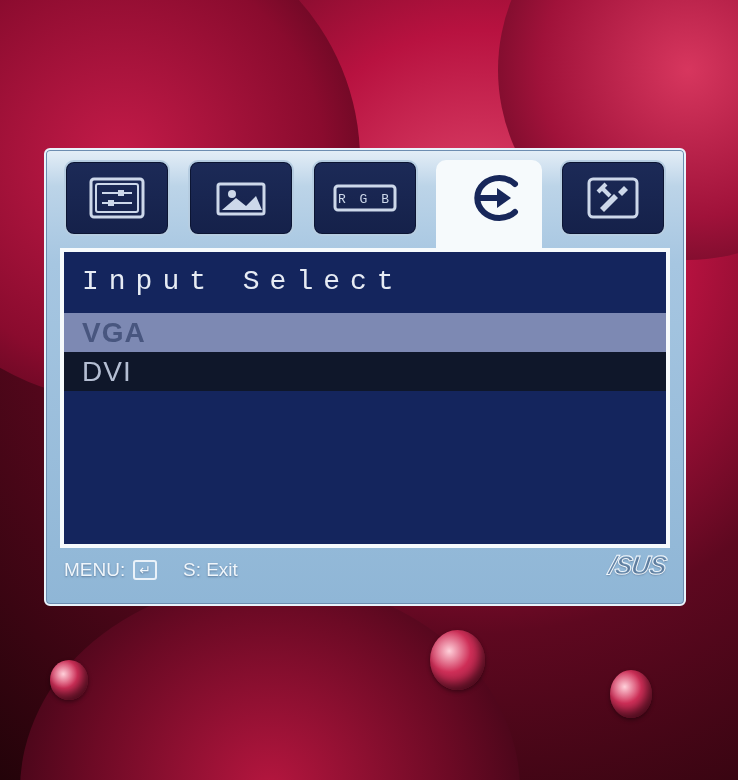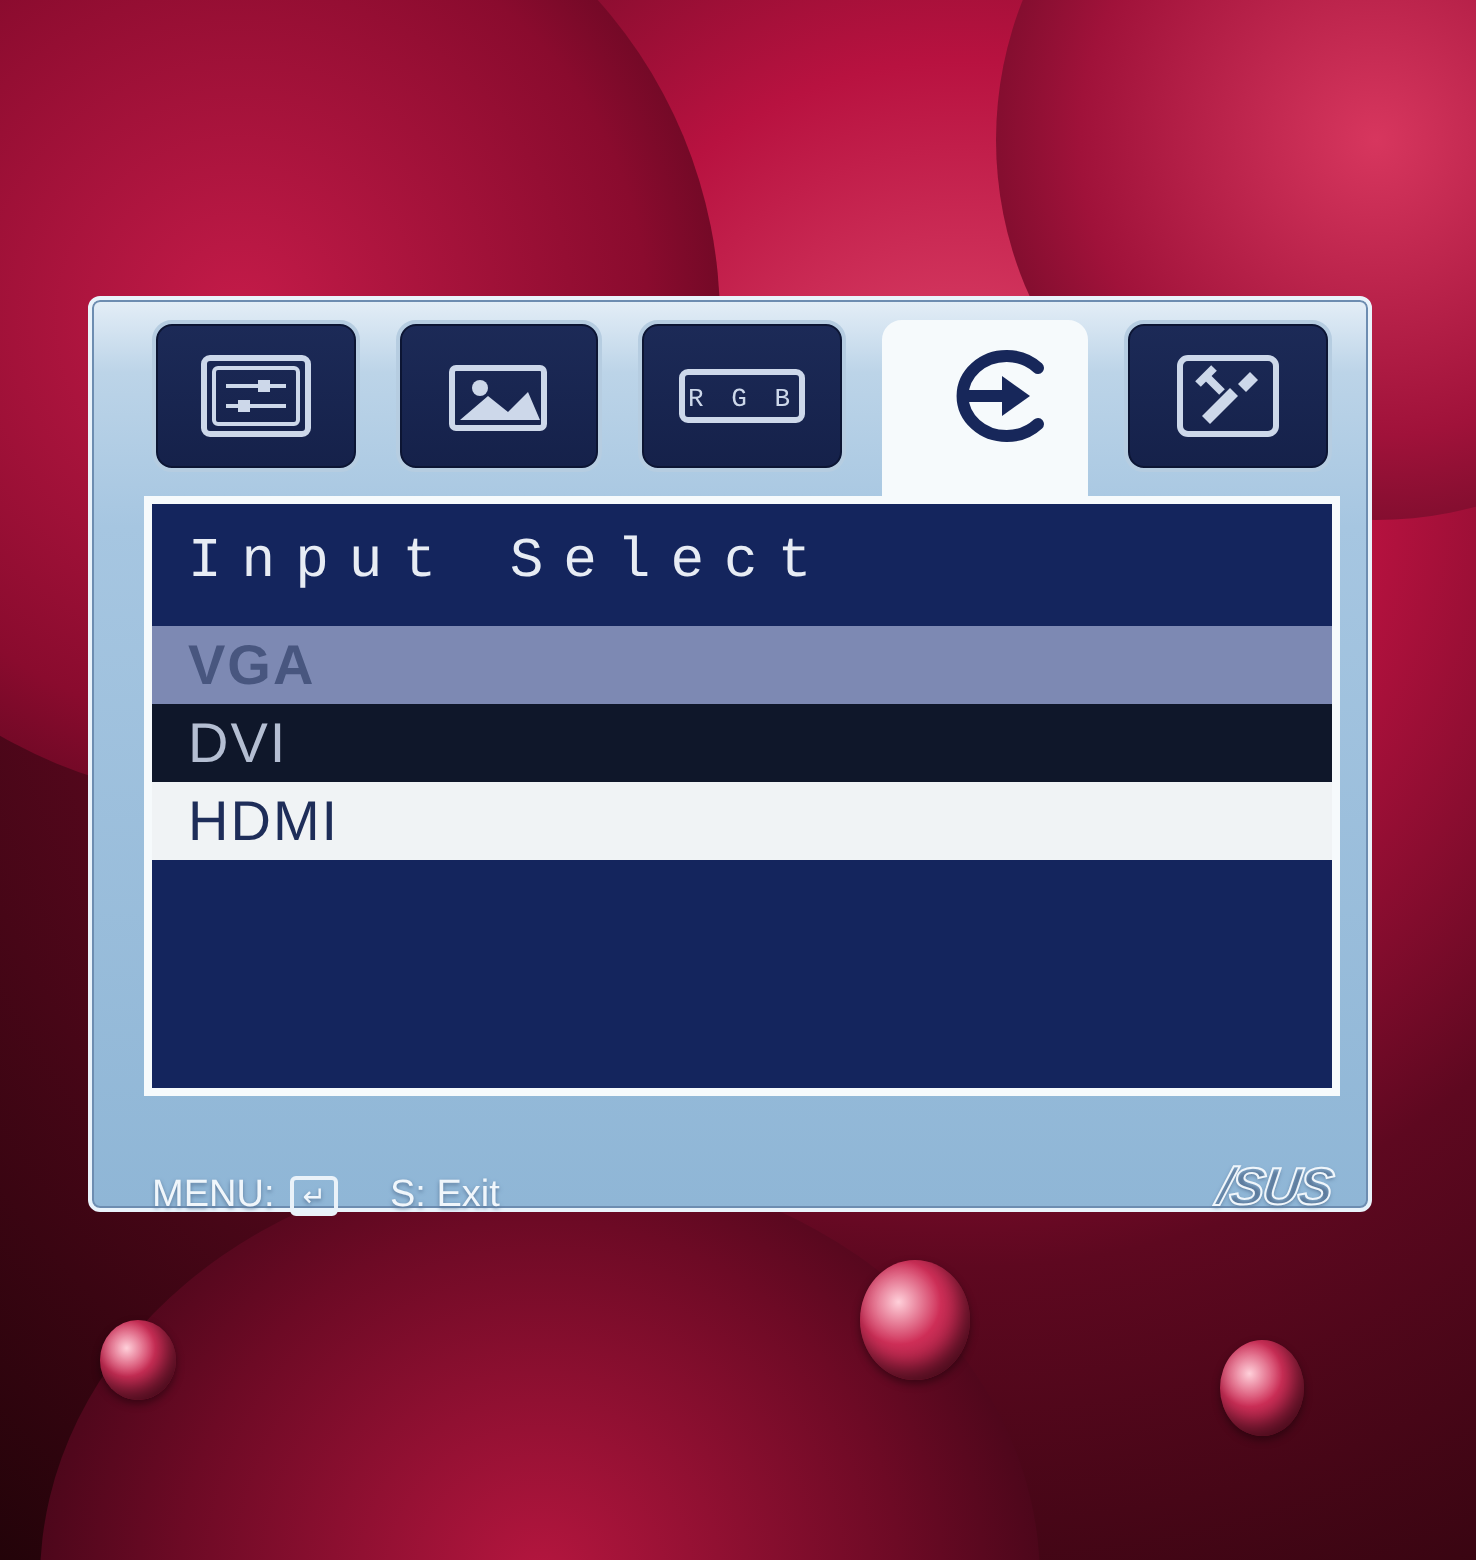"R G B" .osd { padding: 10px 14px 8px 26px -> 10px 14px 8px 14px }
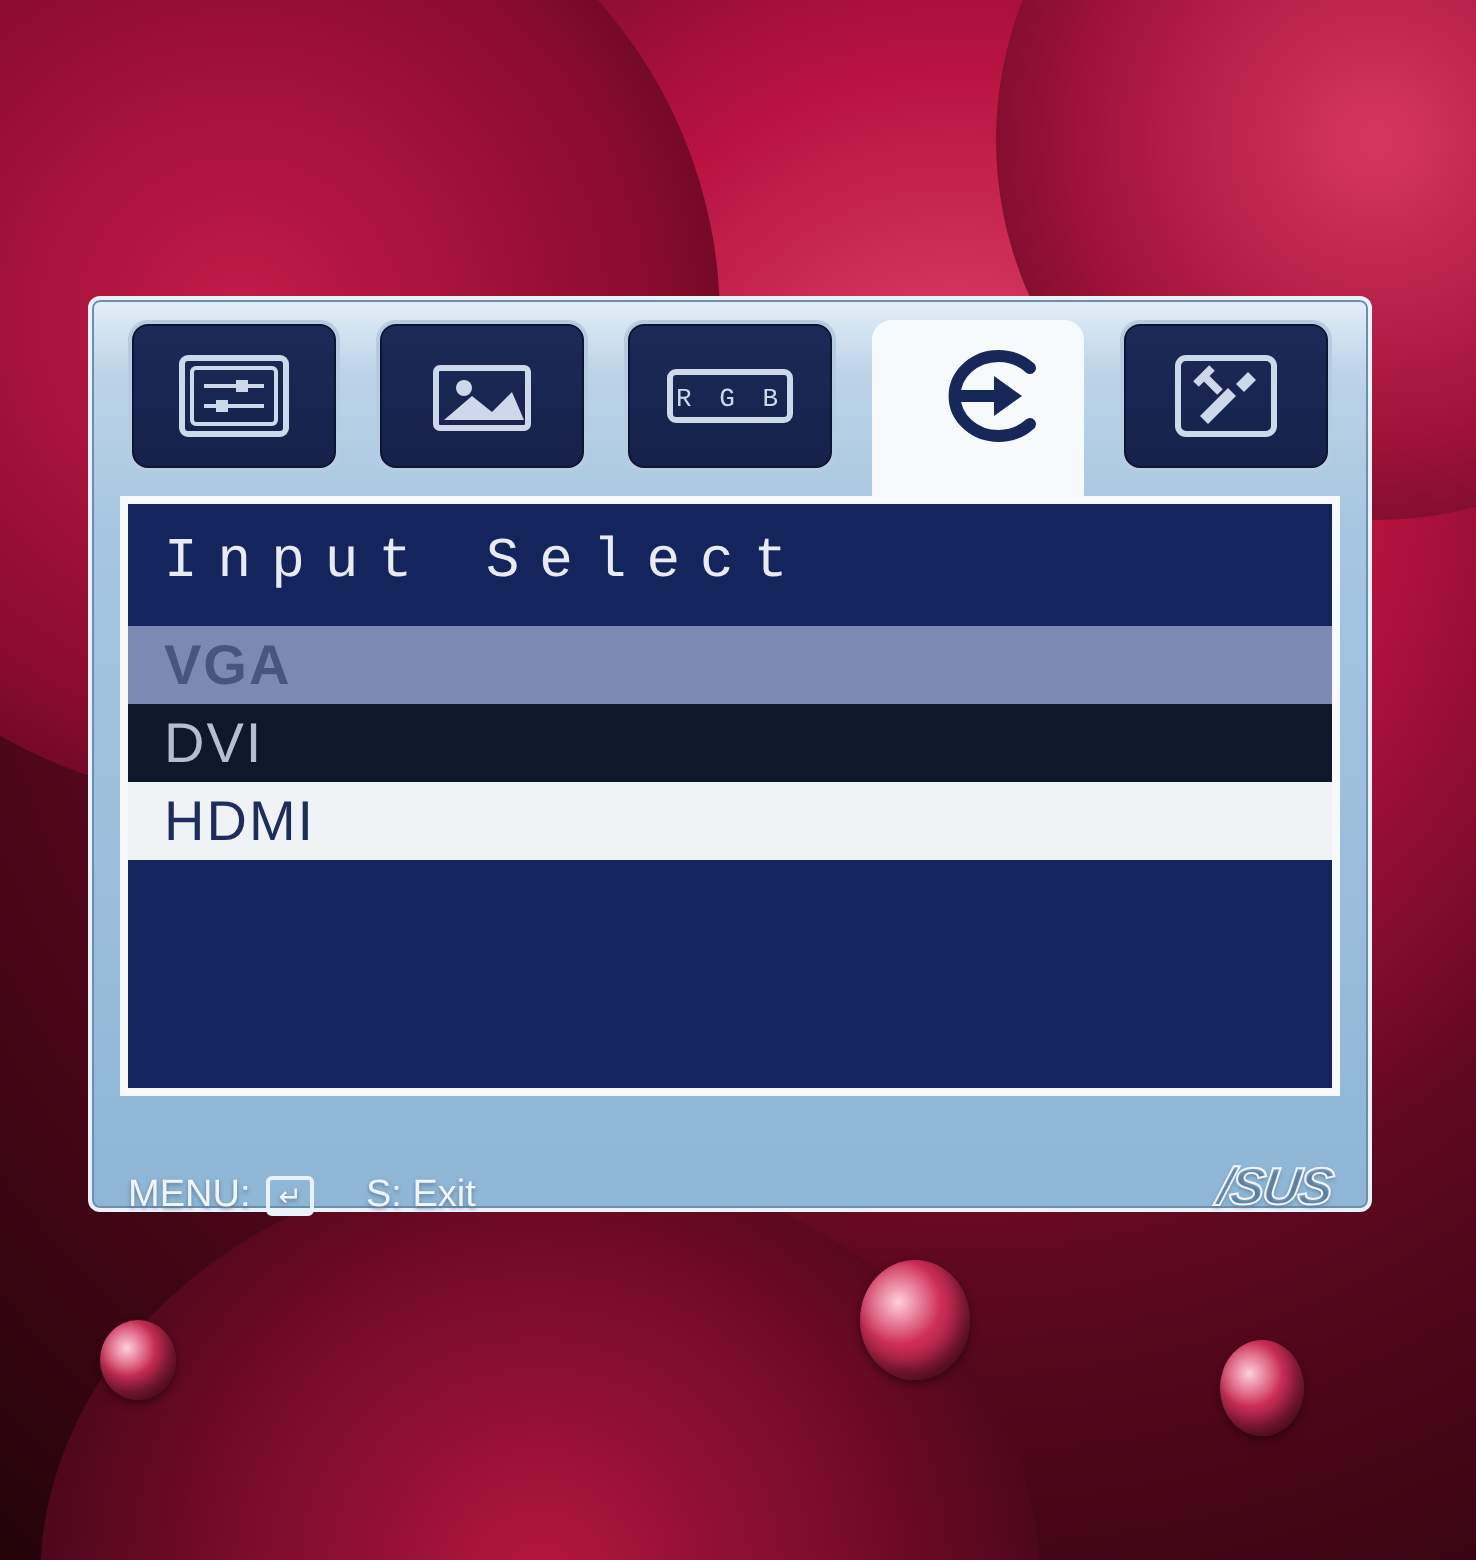"HDMI" div.item { html: <div>HDMI</div> -> none }
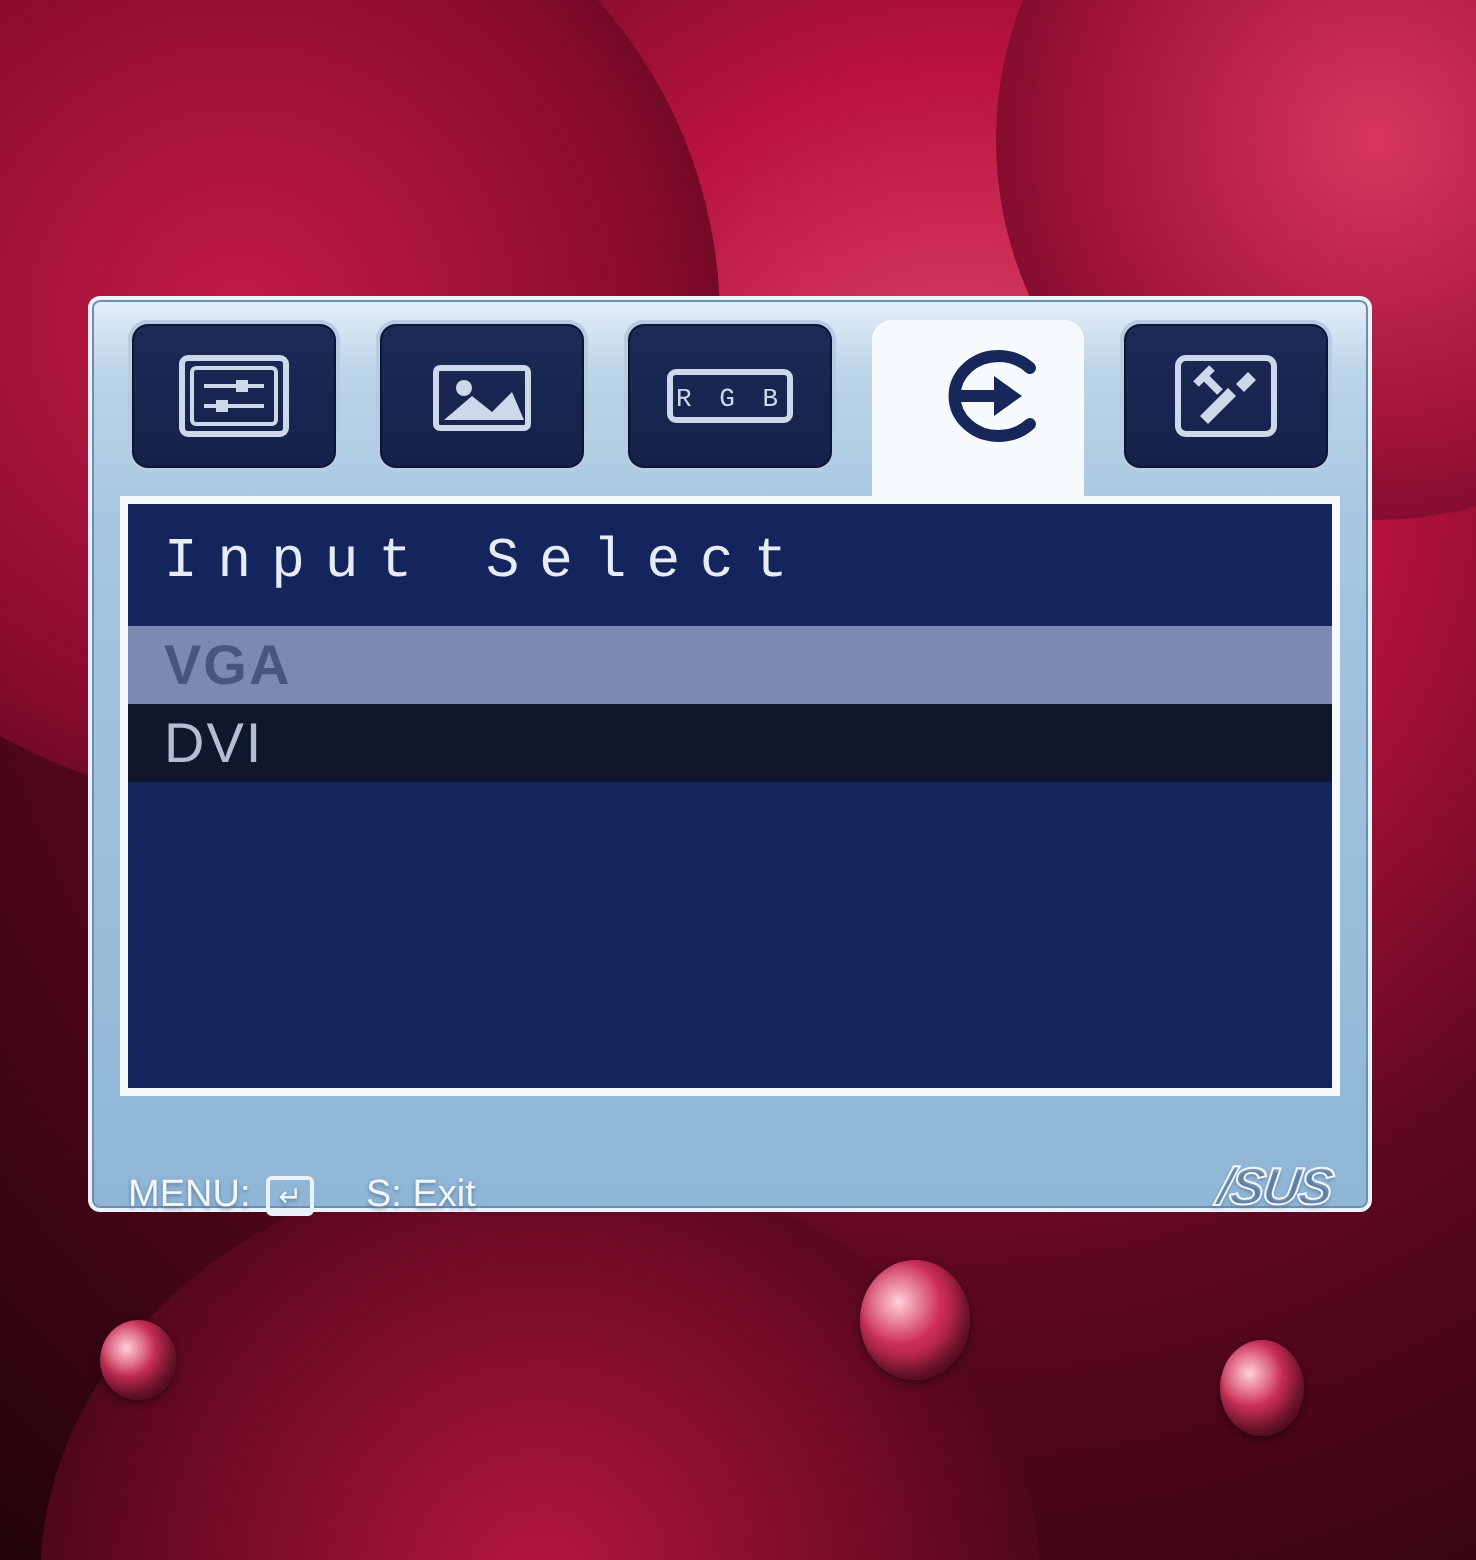"MENU:" .footer { margin-top: 30px -> 2px }
